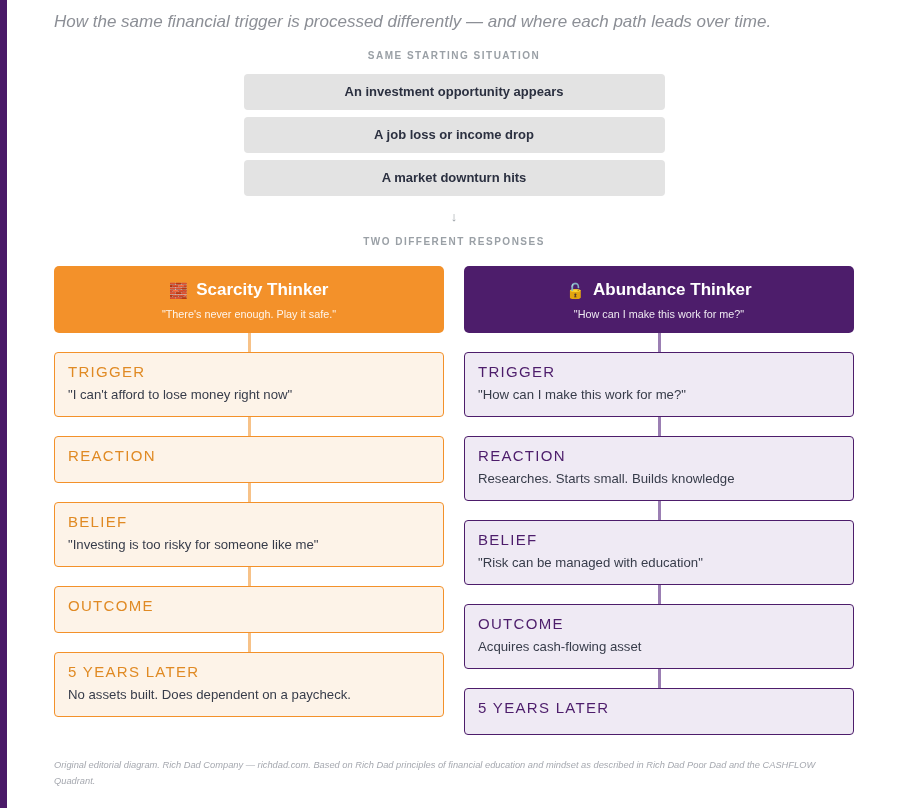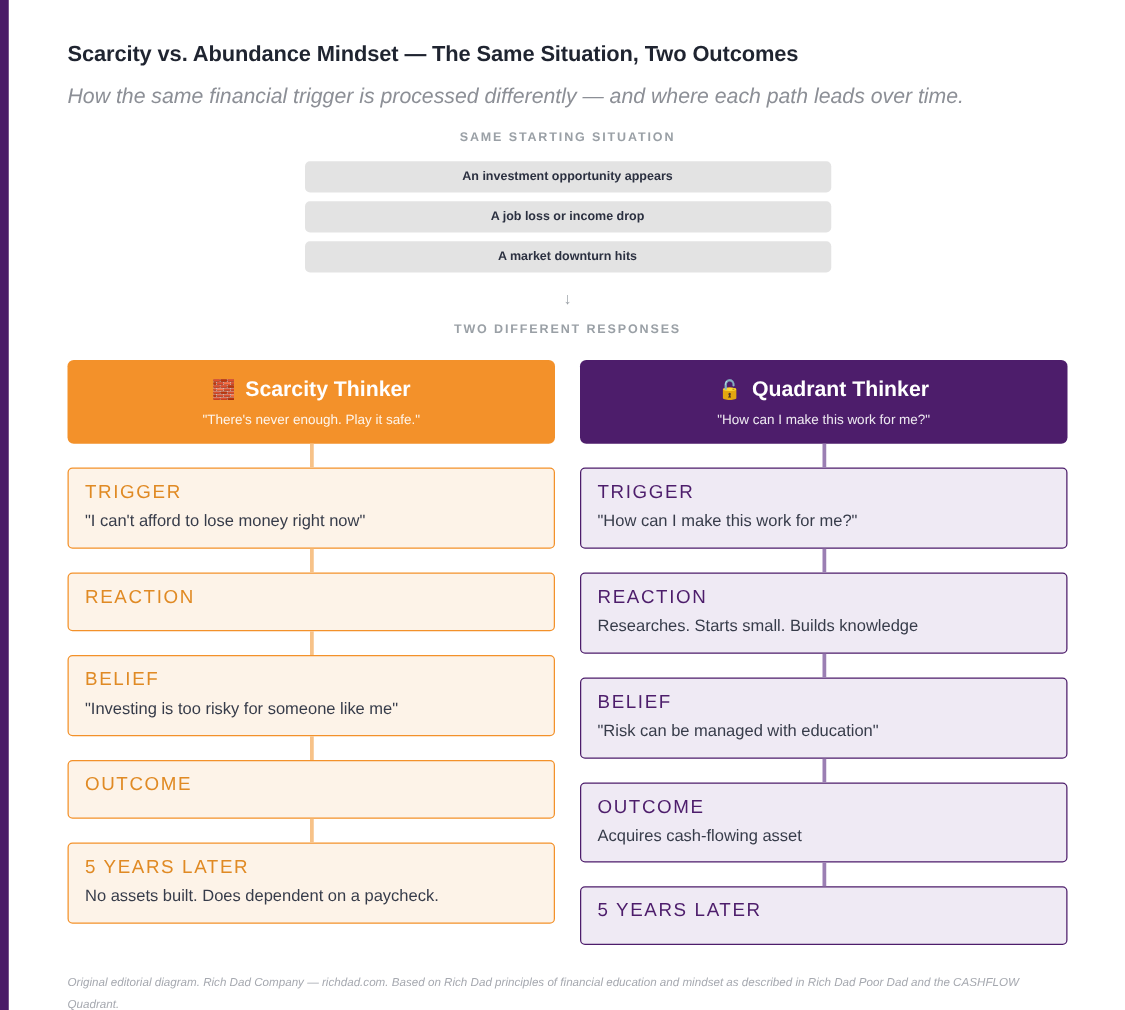"Scarcity vs. Abundance Mindset —" div.title { html: <div>Scarcity vs. Abundance Mindset — The Same Situation, Two Outcomes</div> -> none }
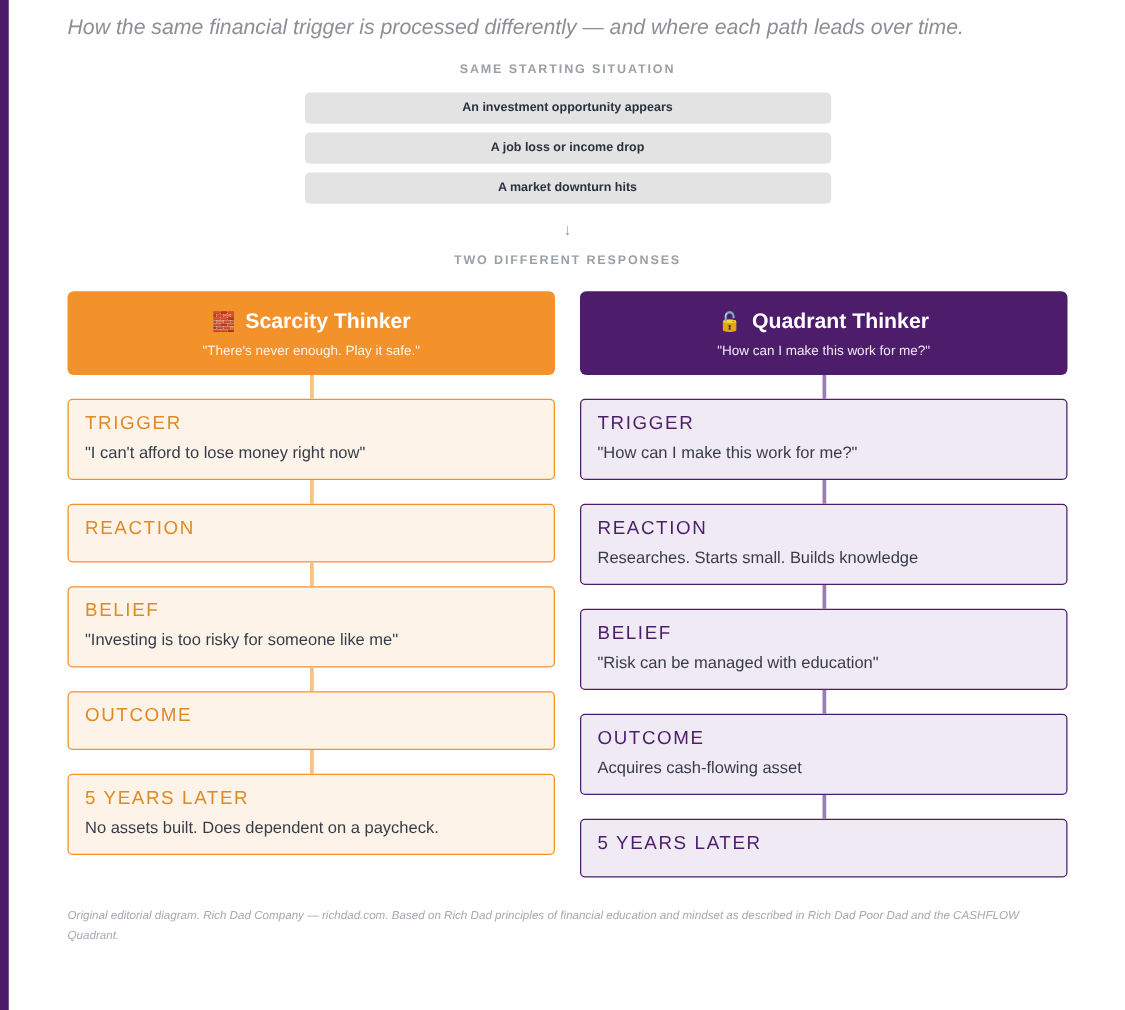"An investment opportunity appears" .situation-box { font-size: 10px -> 13px; height: 25px -> 36px }
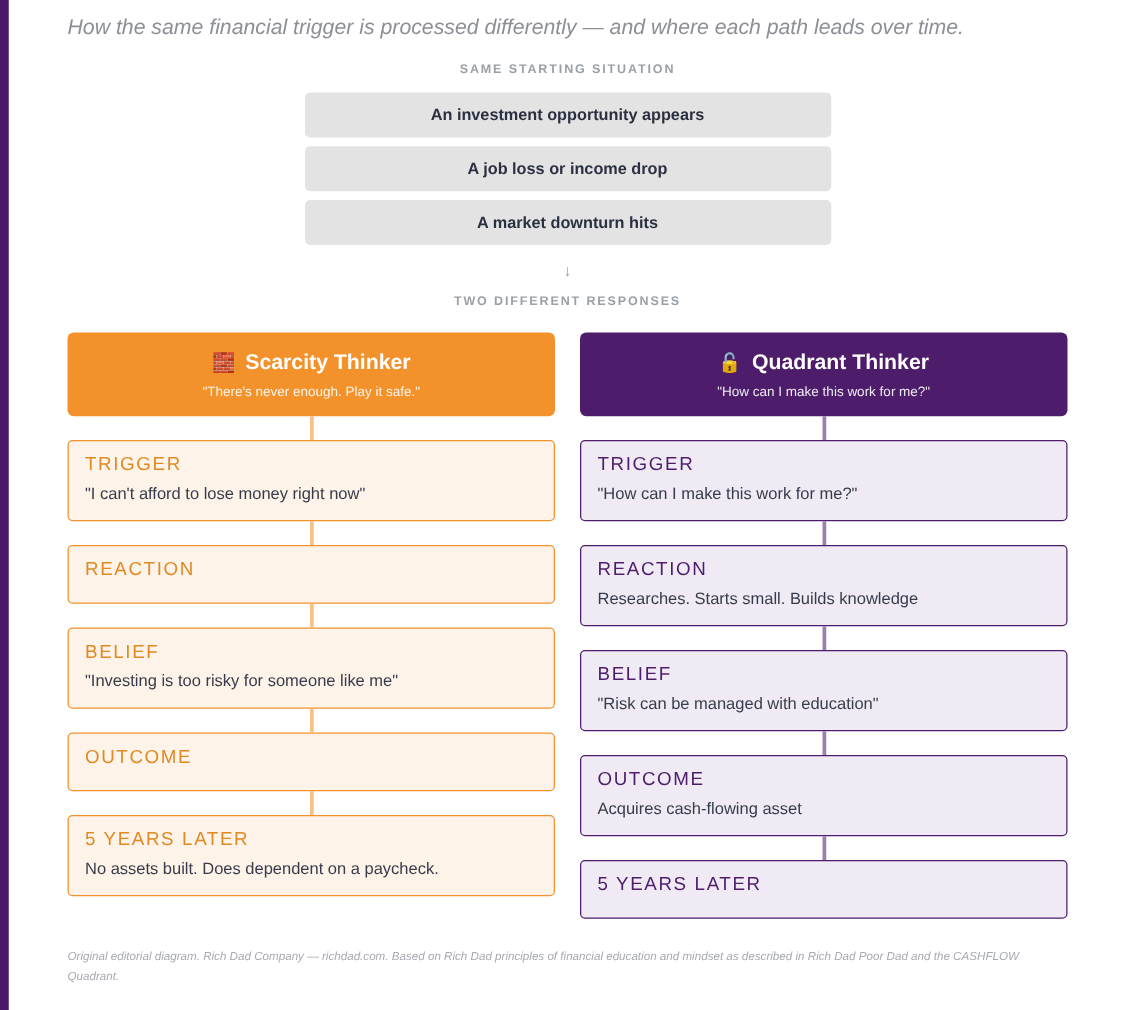"Quadrant Thinker" span { text: Quadrant -> Abundance }
